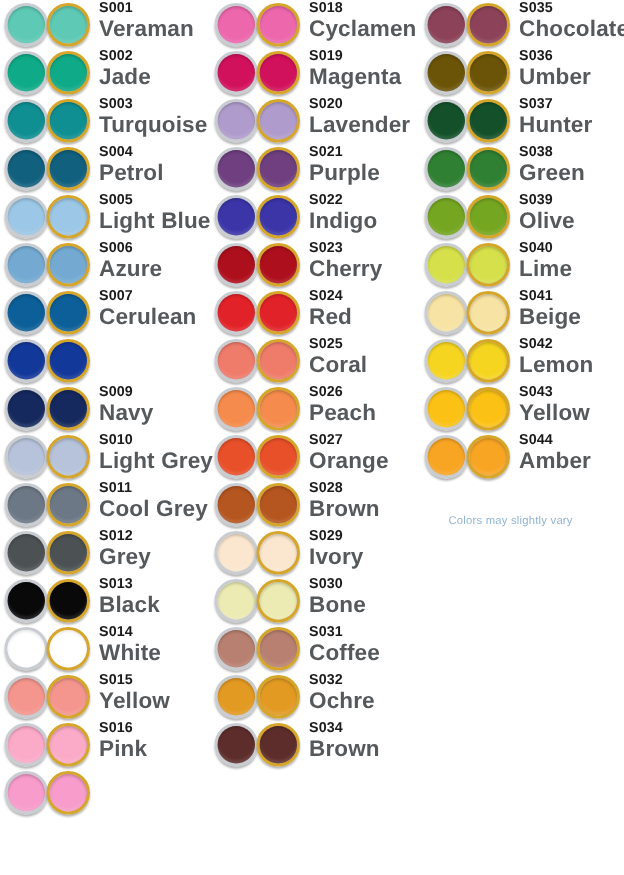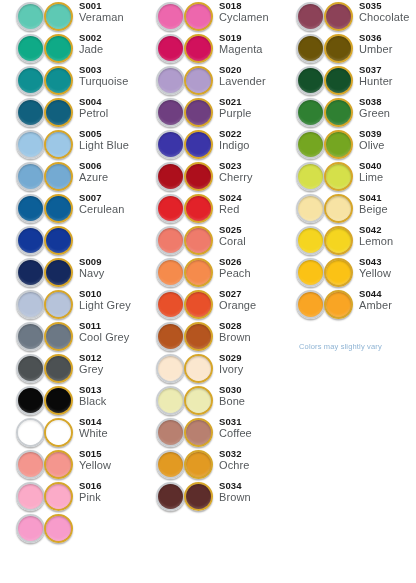"S001" .column { margin-left: 13px -> none }
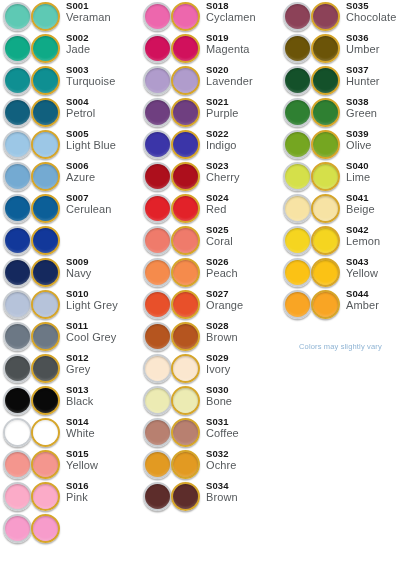"Veraman" .cname { font-size: 11px -> 15px; font-weight: normal -> bold }
